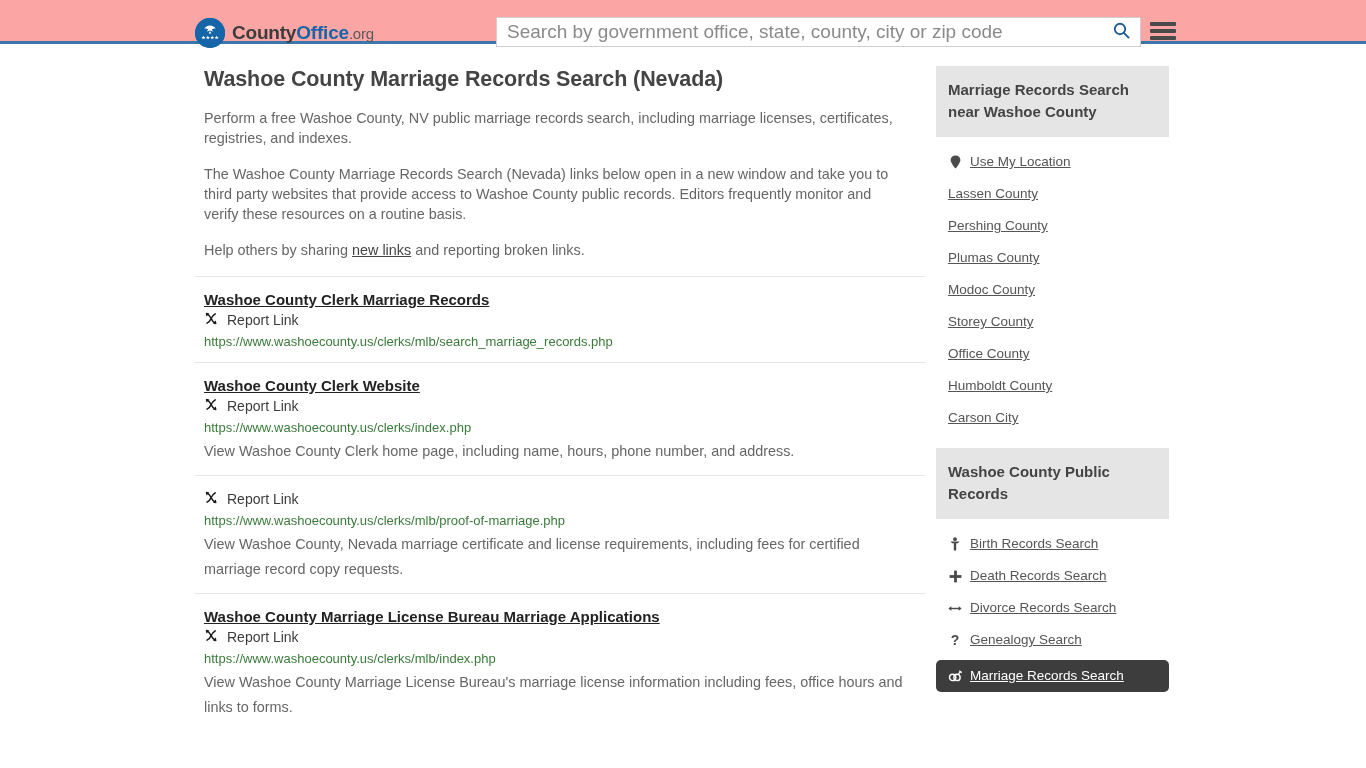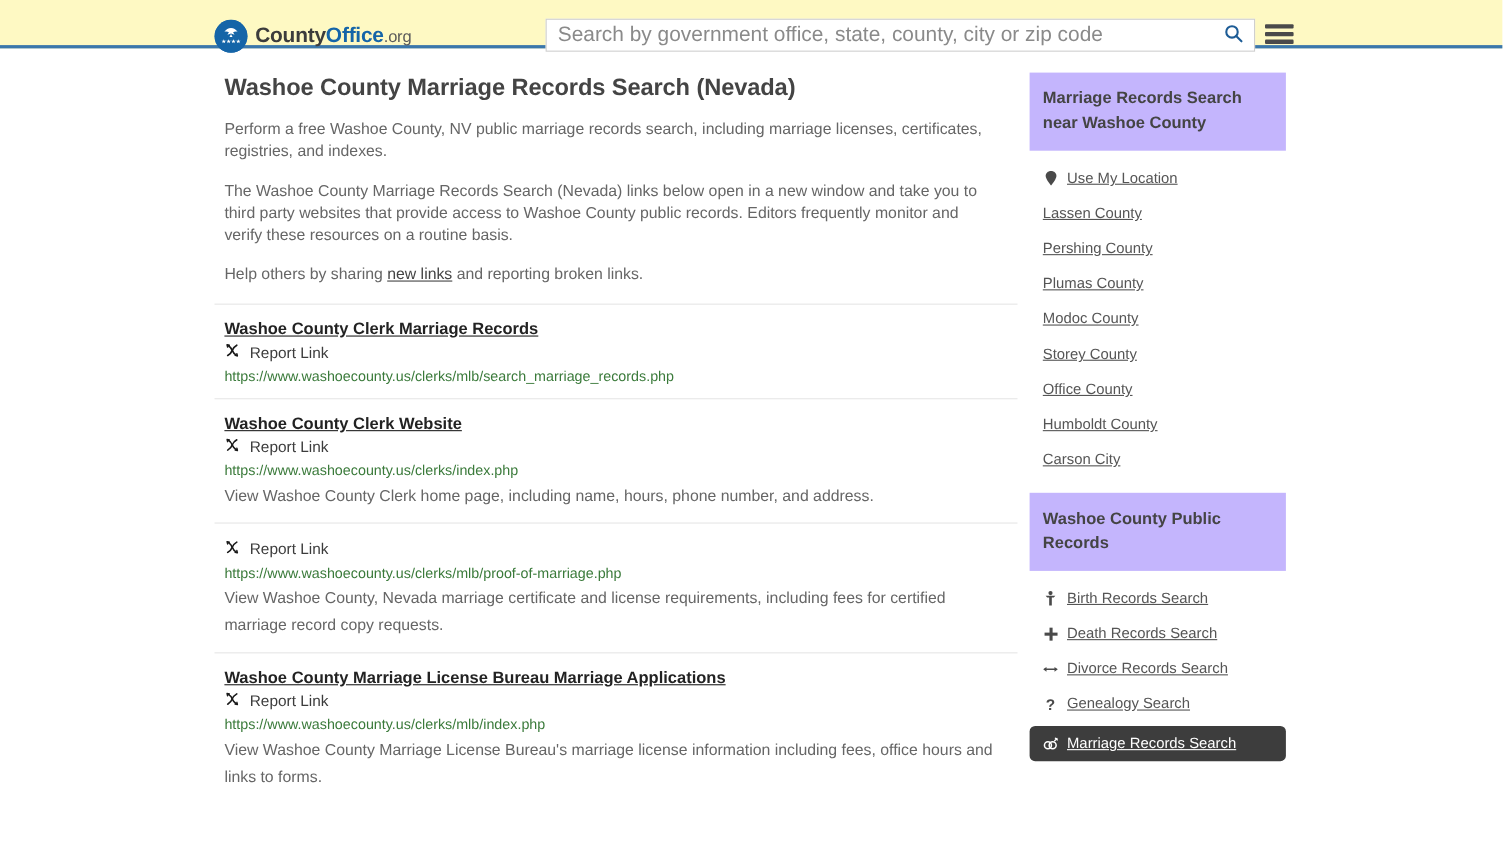"CountyOffice.org" .site-header { background: #fef9c3 -> #fca5a5 }
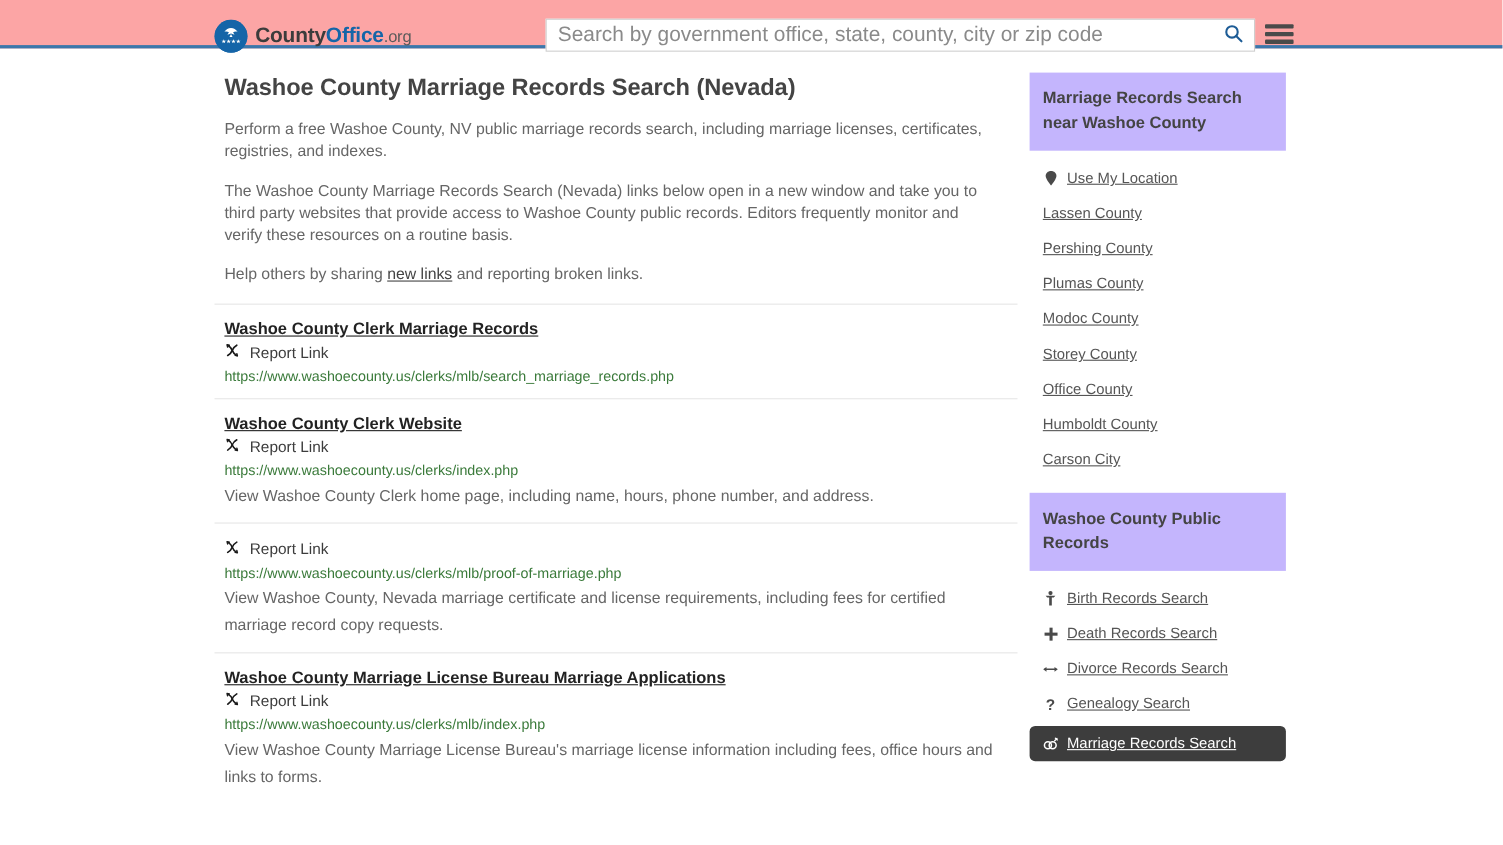"Marriage Records Search near Washoe" .panel-head { background: #c4b5fd -> #e5e5e5 }
